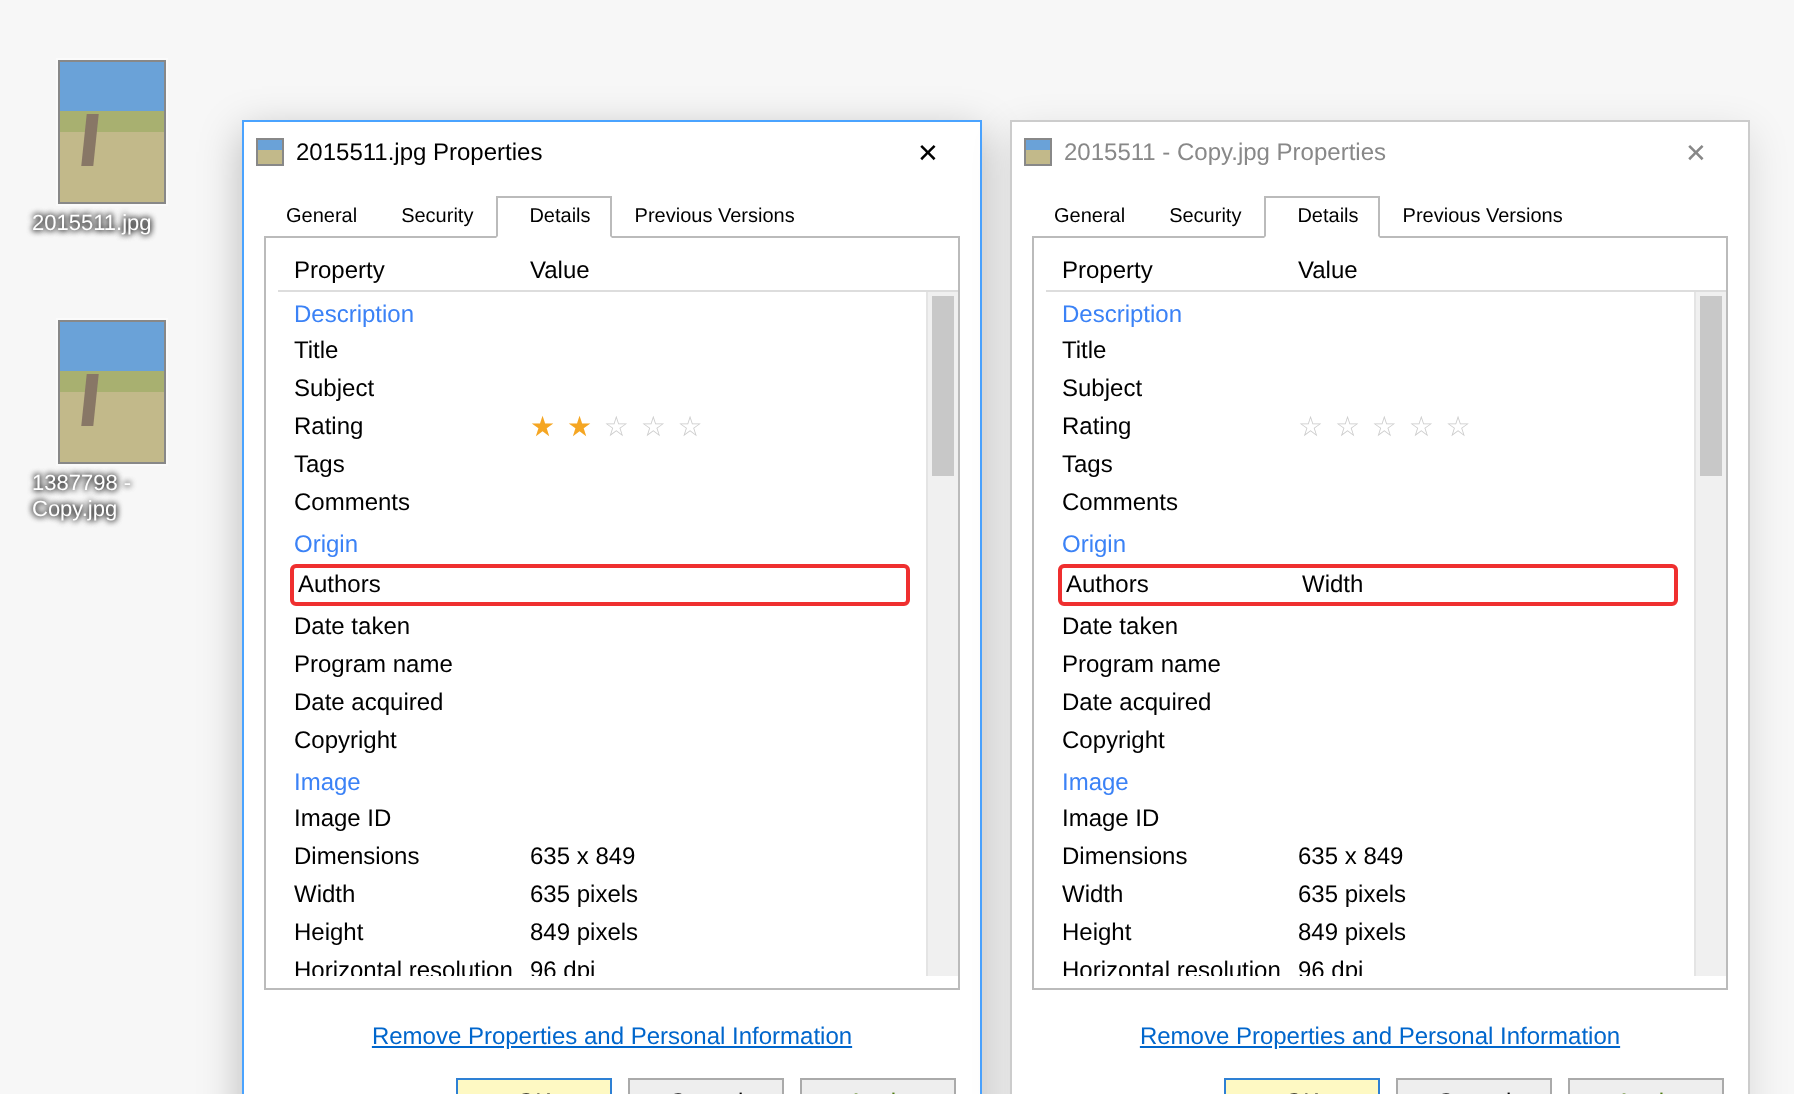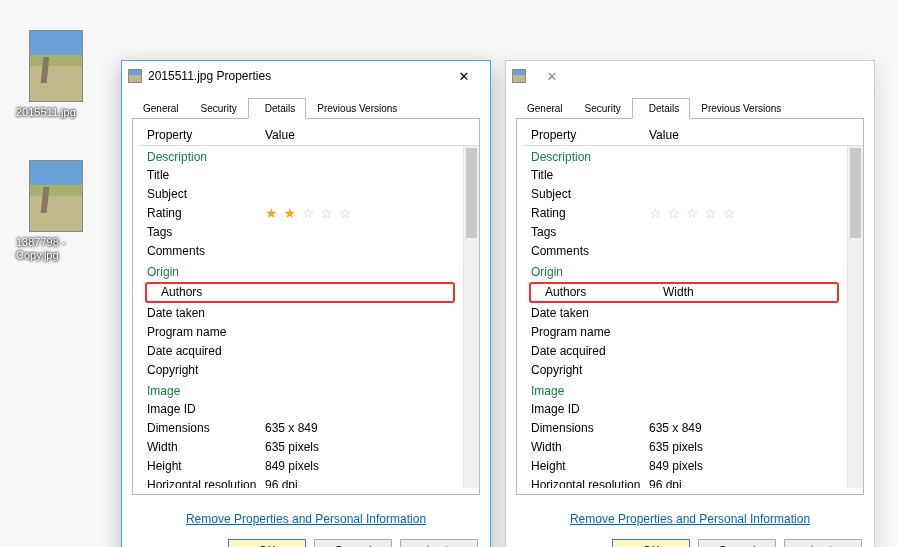"2015511 - Copy.jpg Properties" div.title-text { html: none -> <div>2015511 - Copy.jpg Properties</div> }
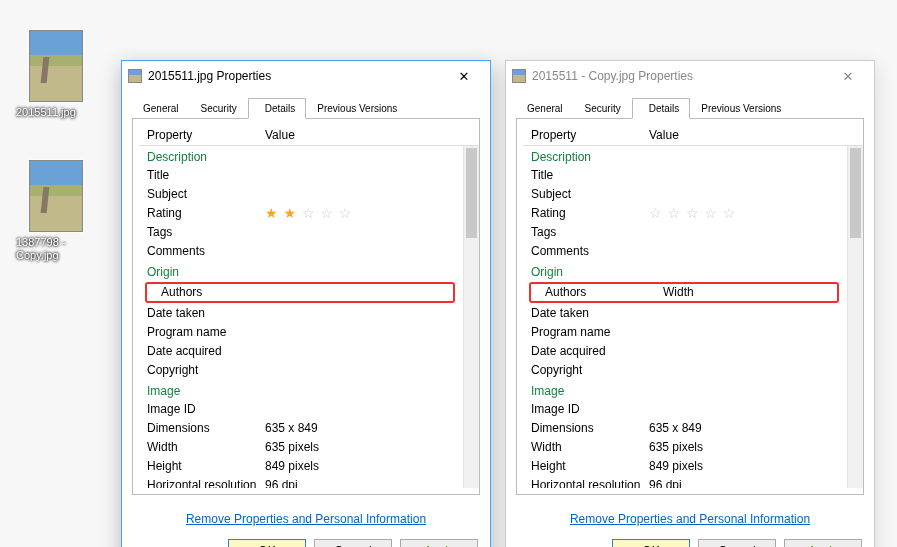"Description" .section { color: #15803d -> #3b82f6 }
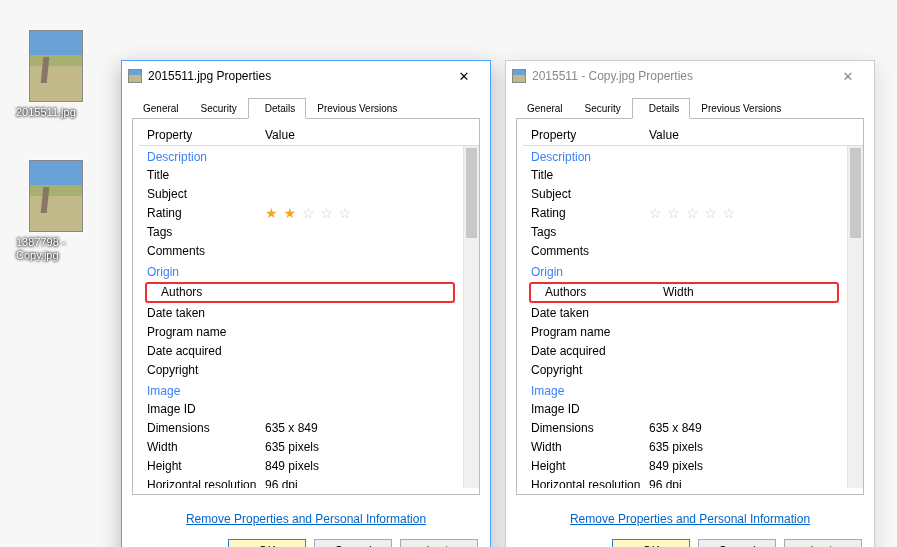"Authors" .highlight { padding: 0 14px -> 0 2px }
